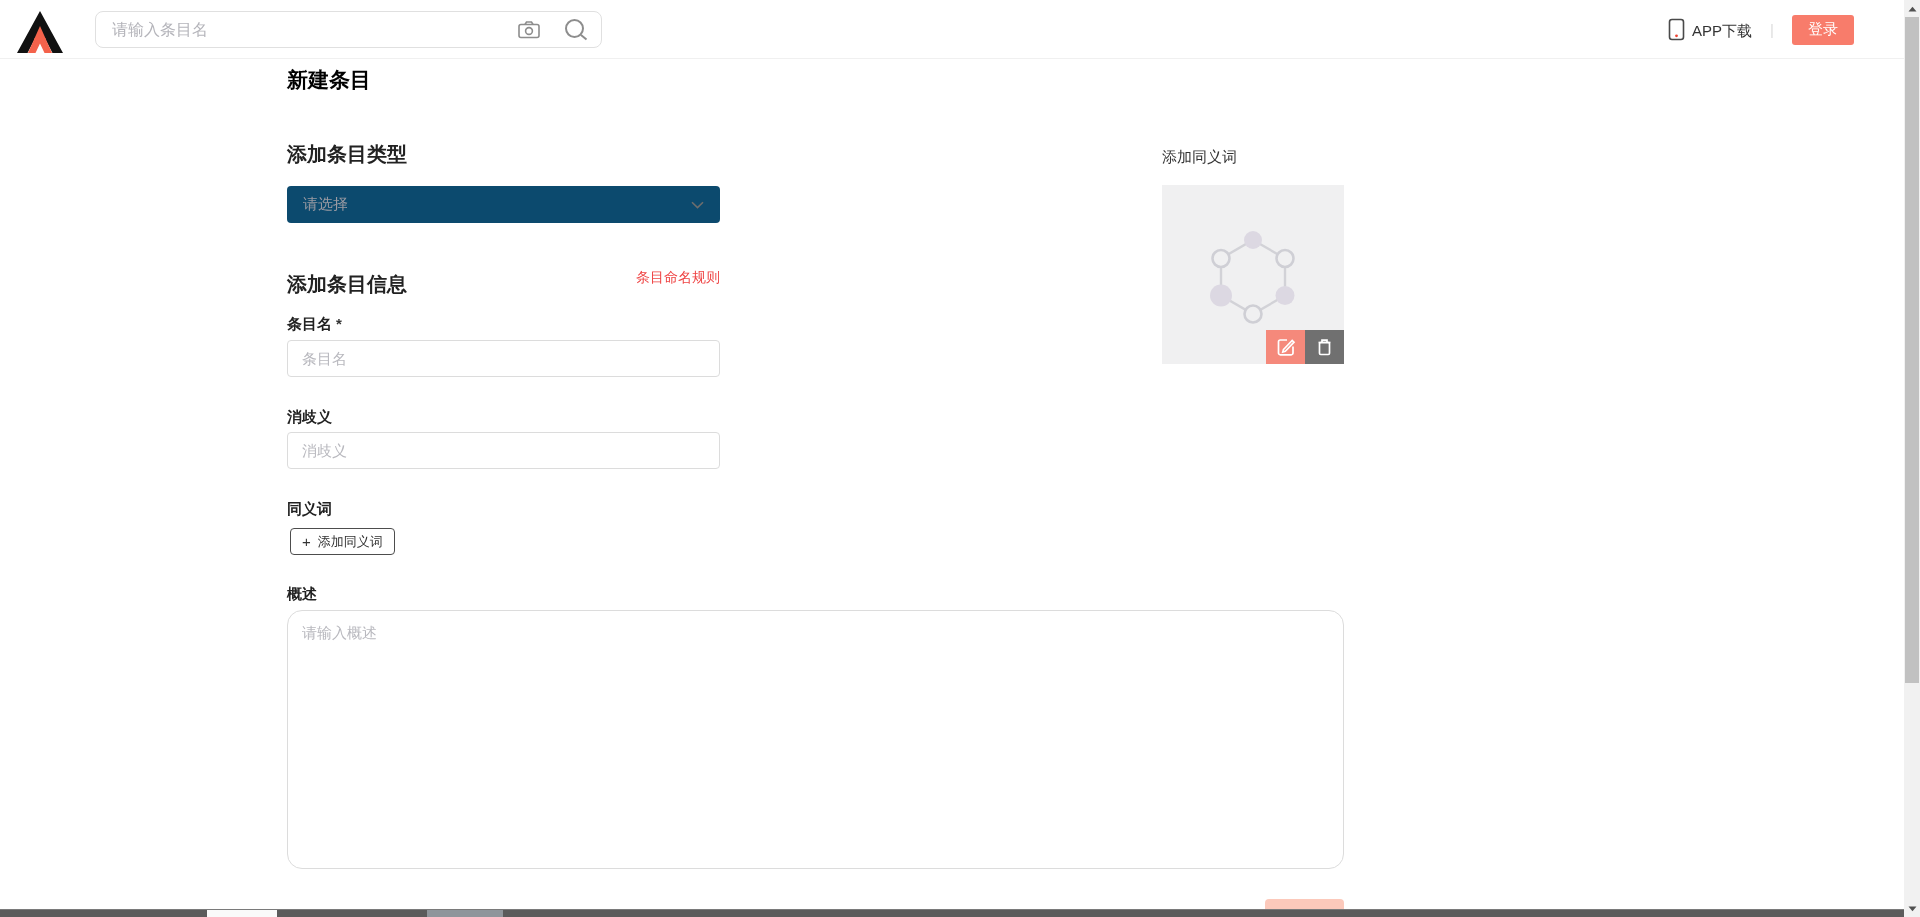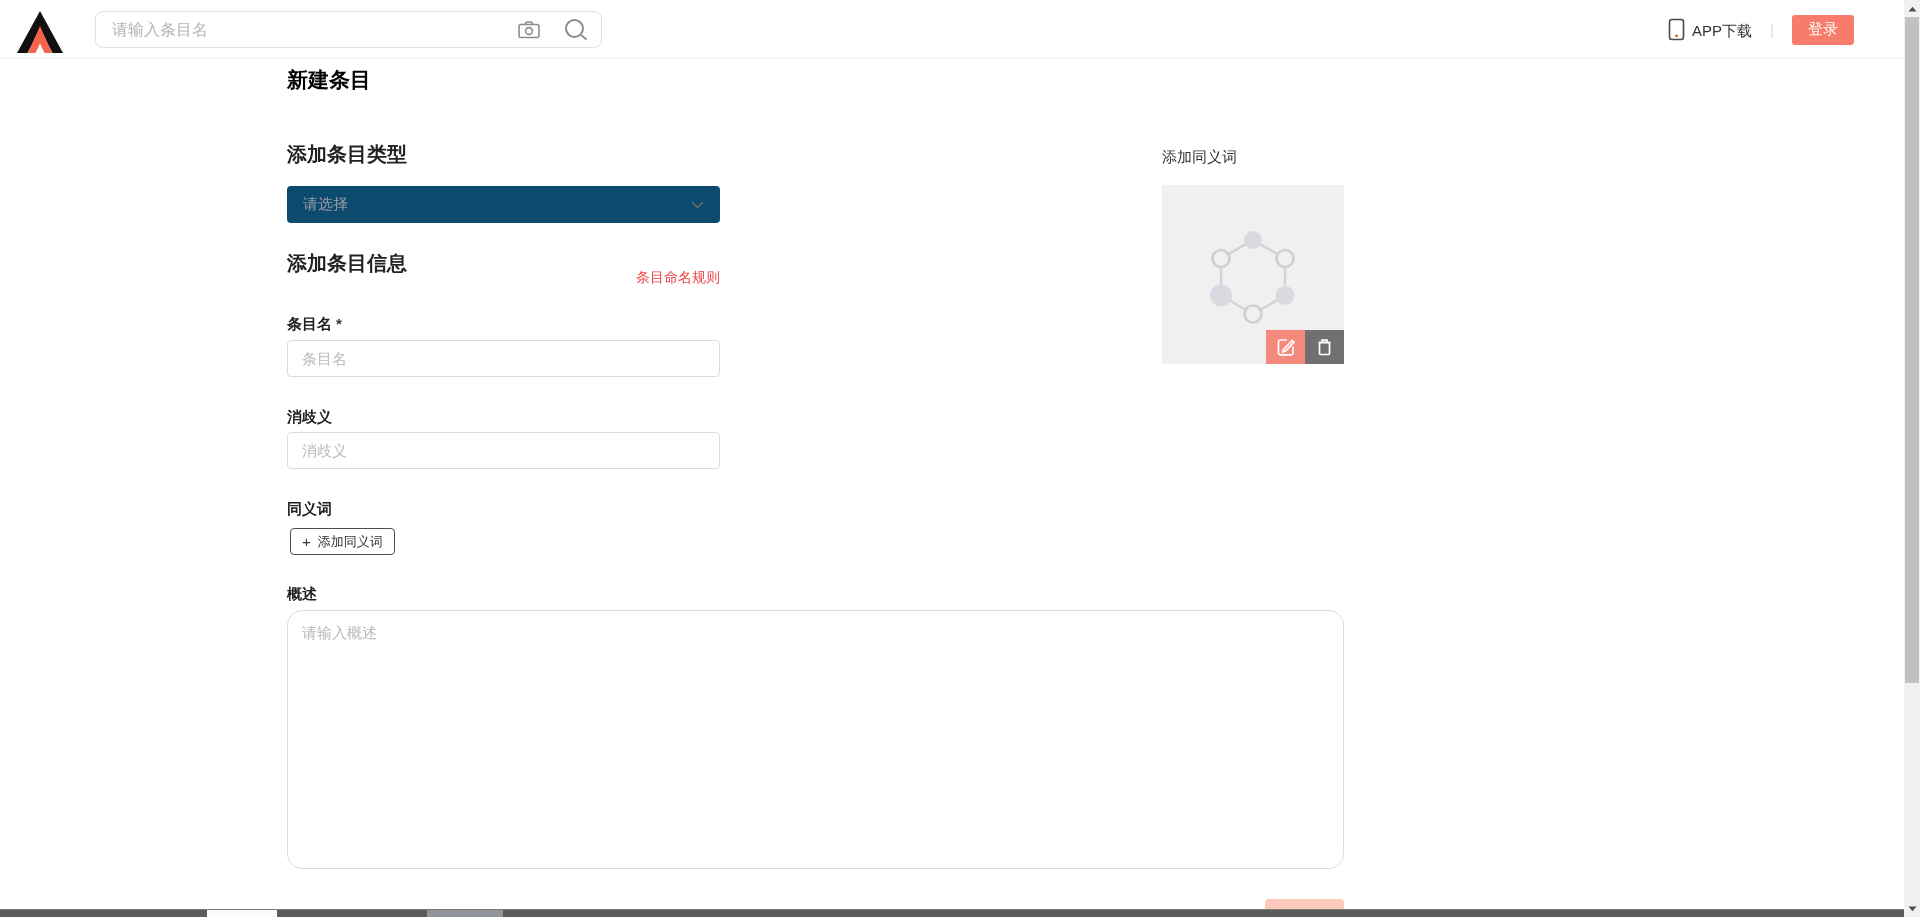"添加条目信息" div.sec-heading { top: 250px -> 271px }
